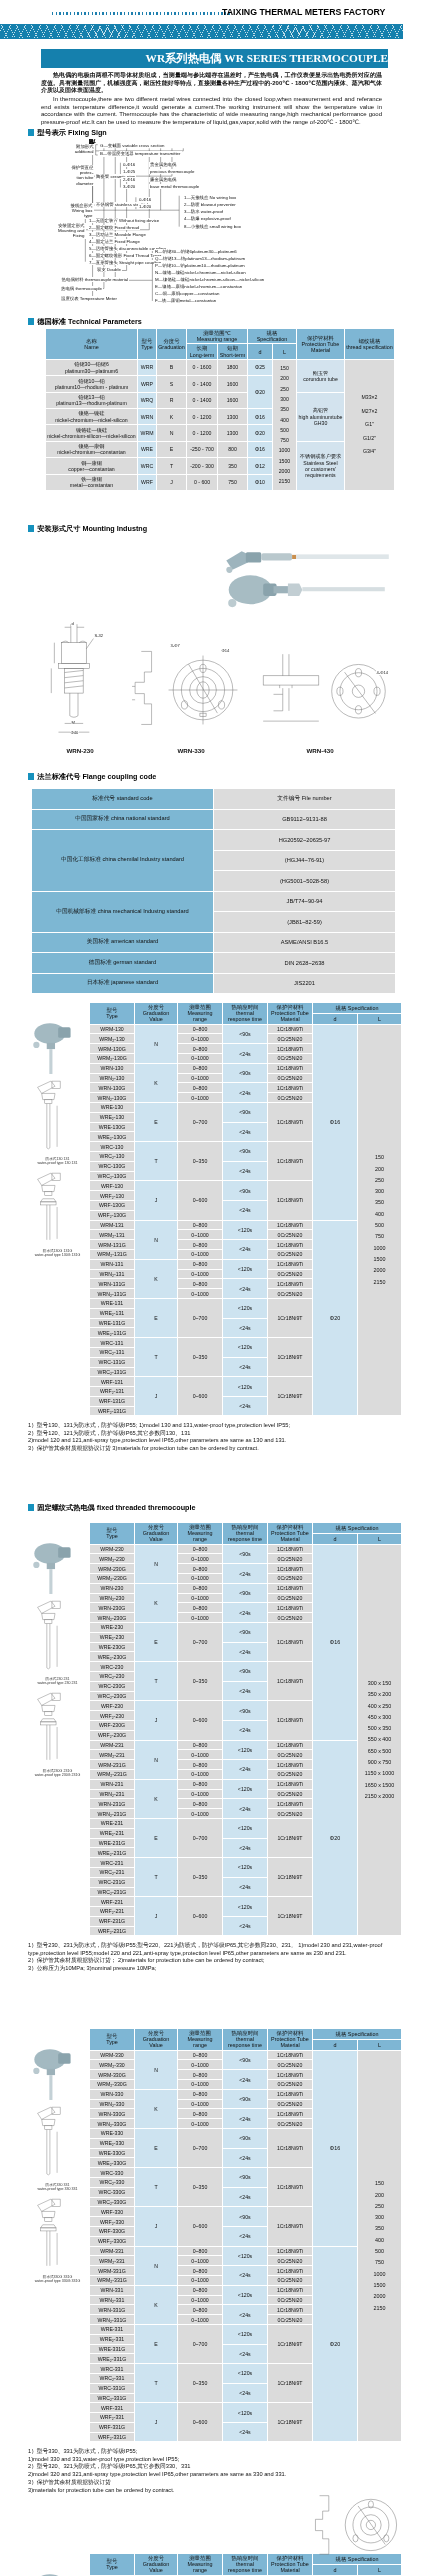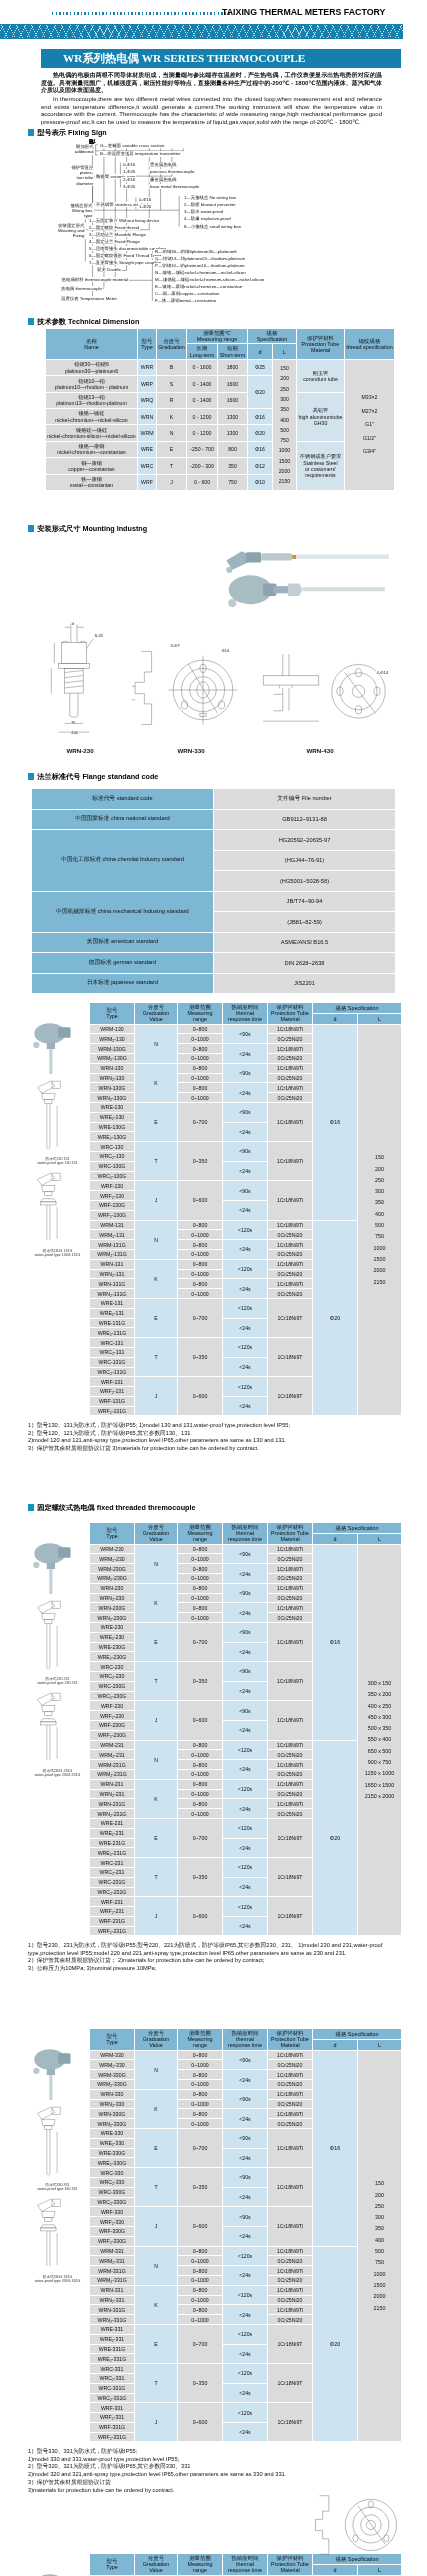"WR系列热电偶 WR SERIES THERMOCOUPLE" .title-bar { padding-left: 22px -> 9px; text-align: none -> right }
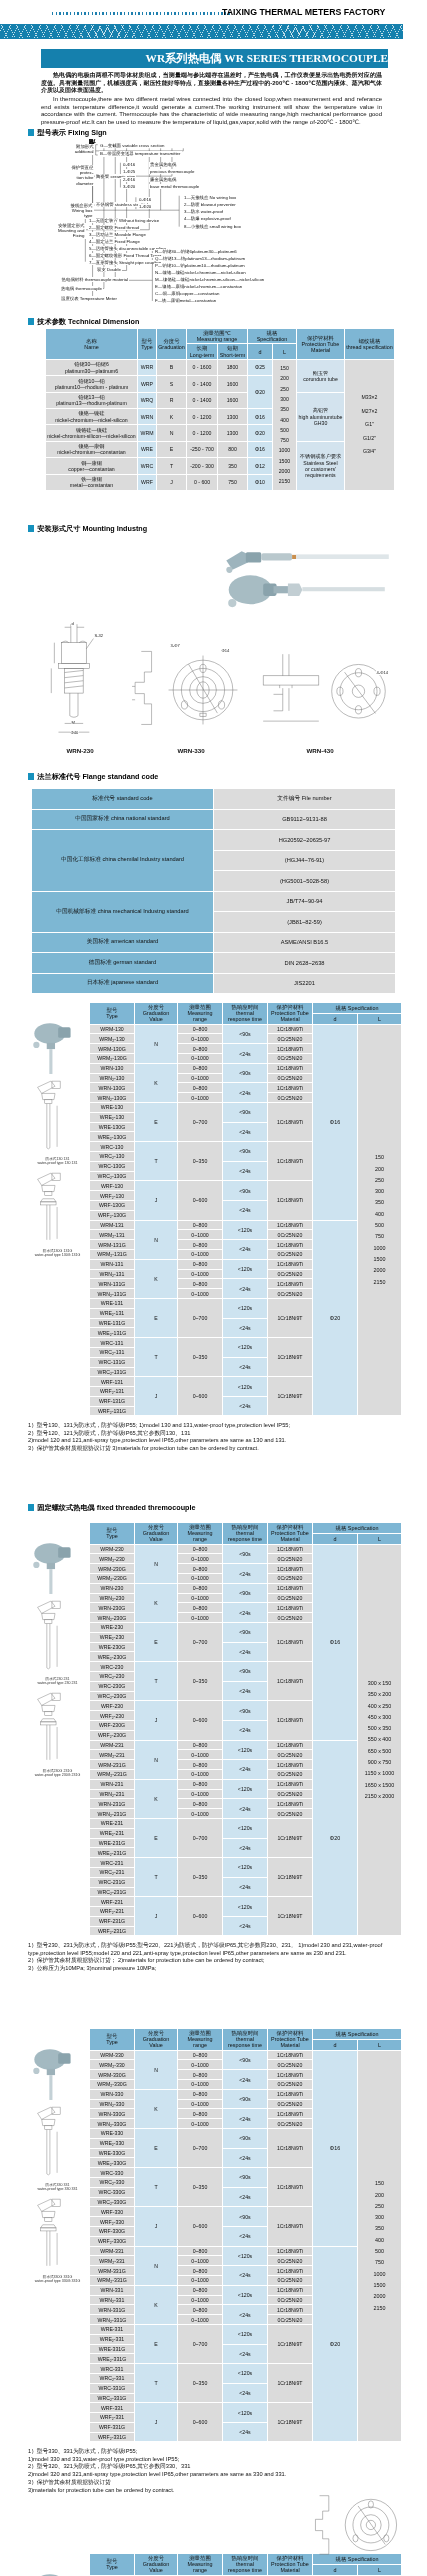"技术参数 Technical Dimension" span { text: 技术参数 Technical Dimension -> 德国标准 Technical Parameters }
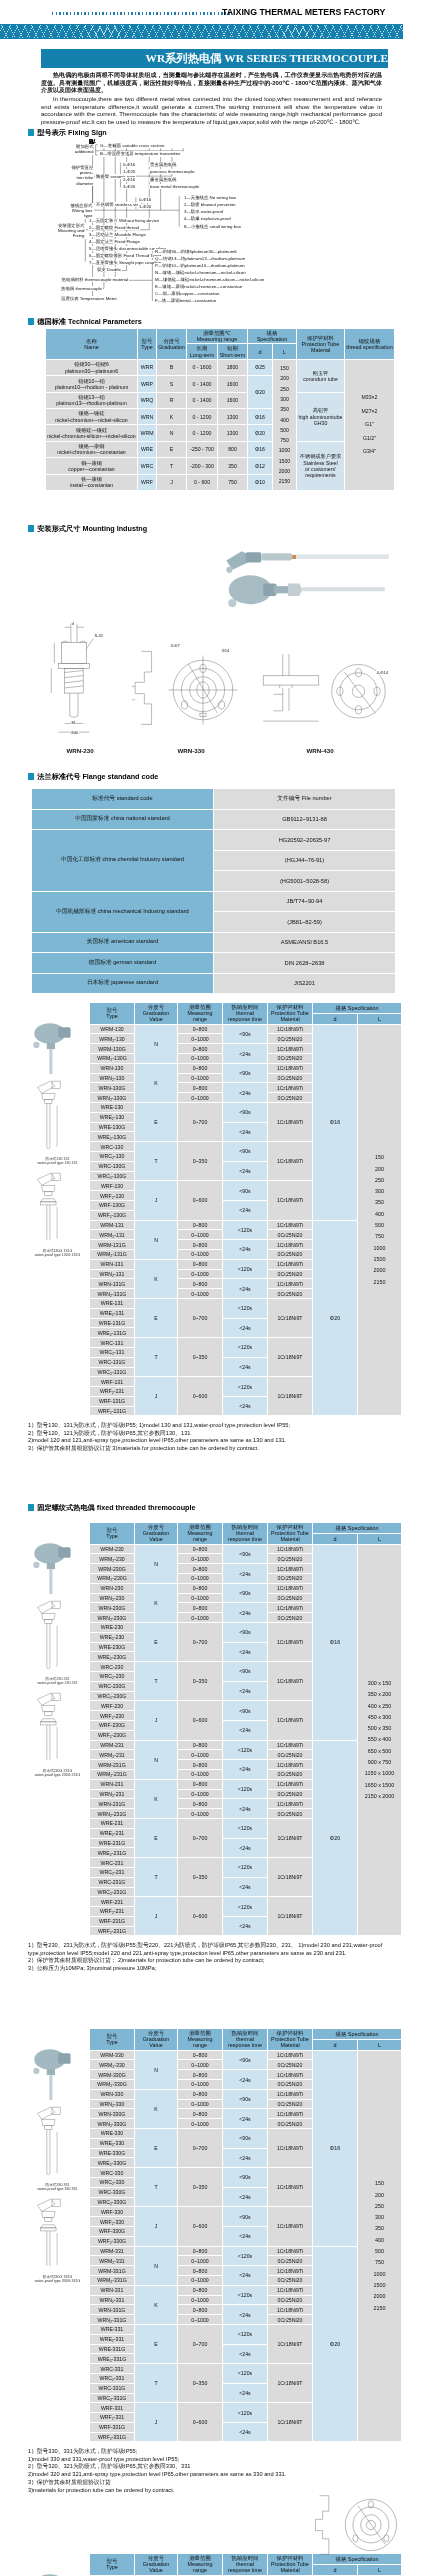"法兰标准代号 Flange standand code" span { text: standand -> coupling }
